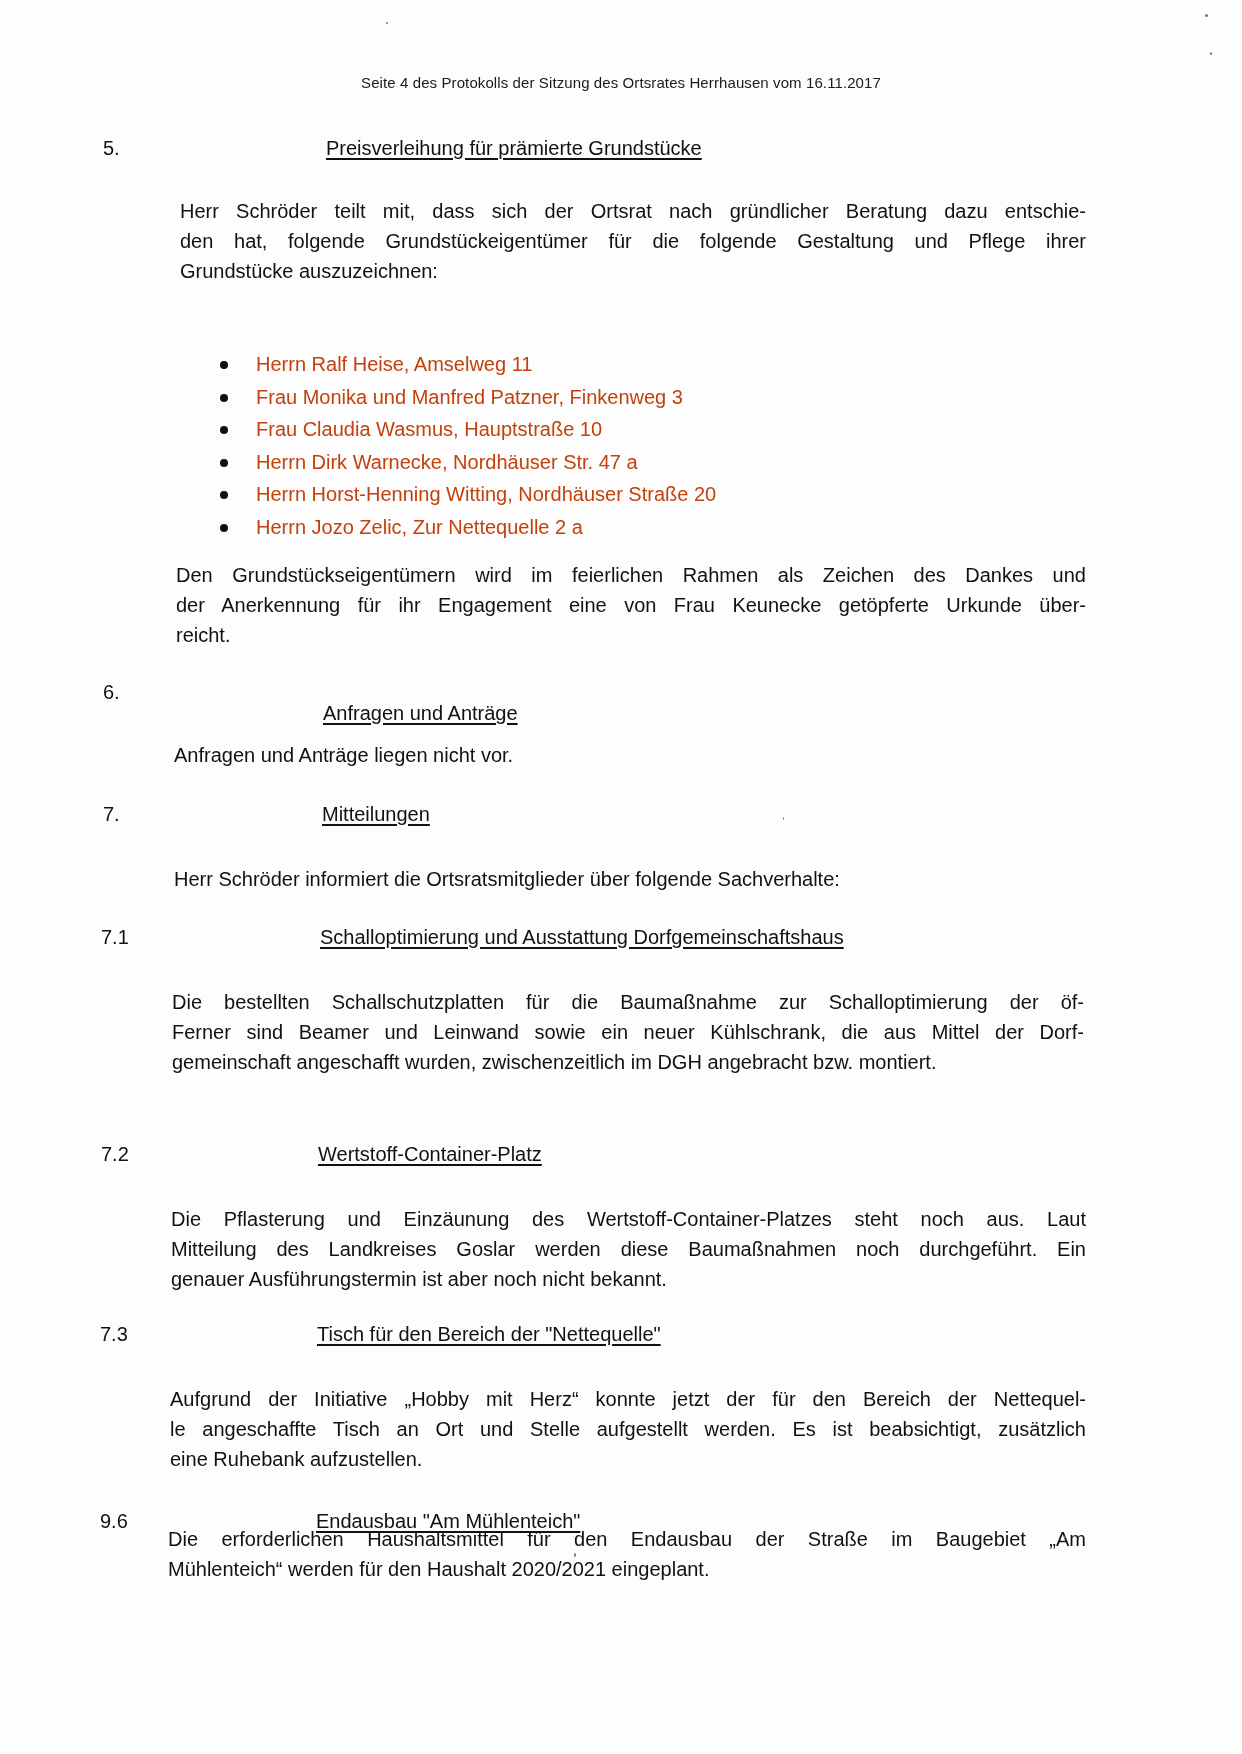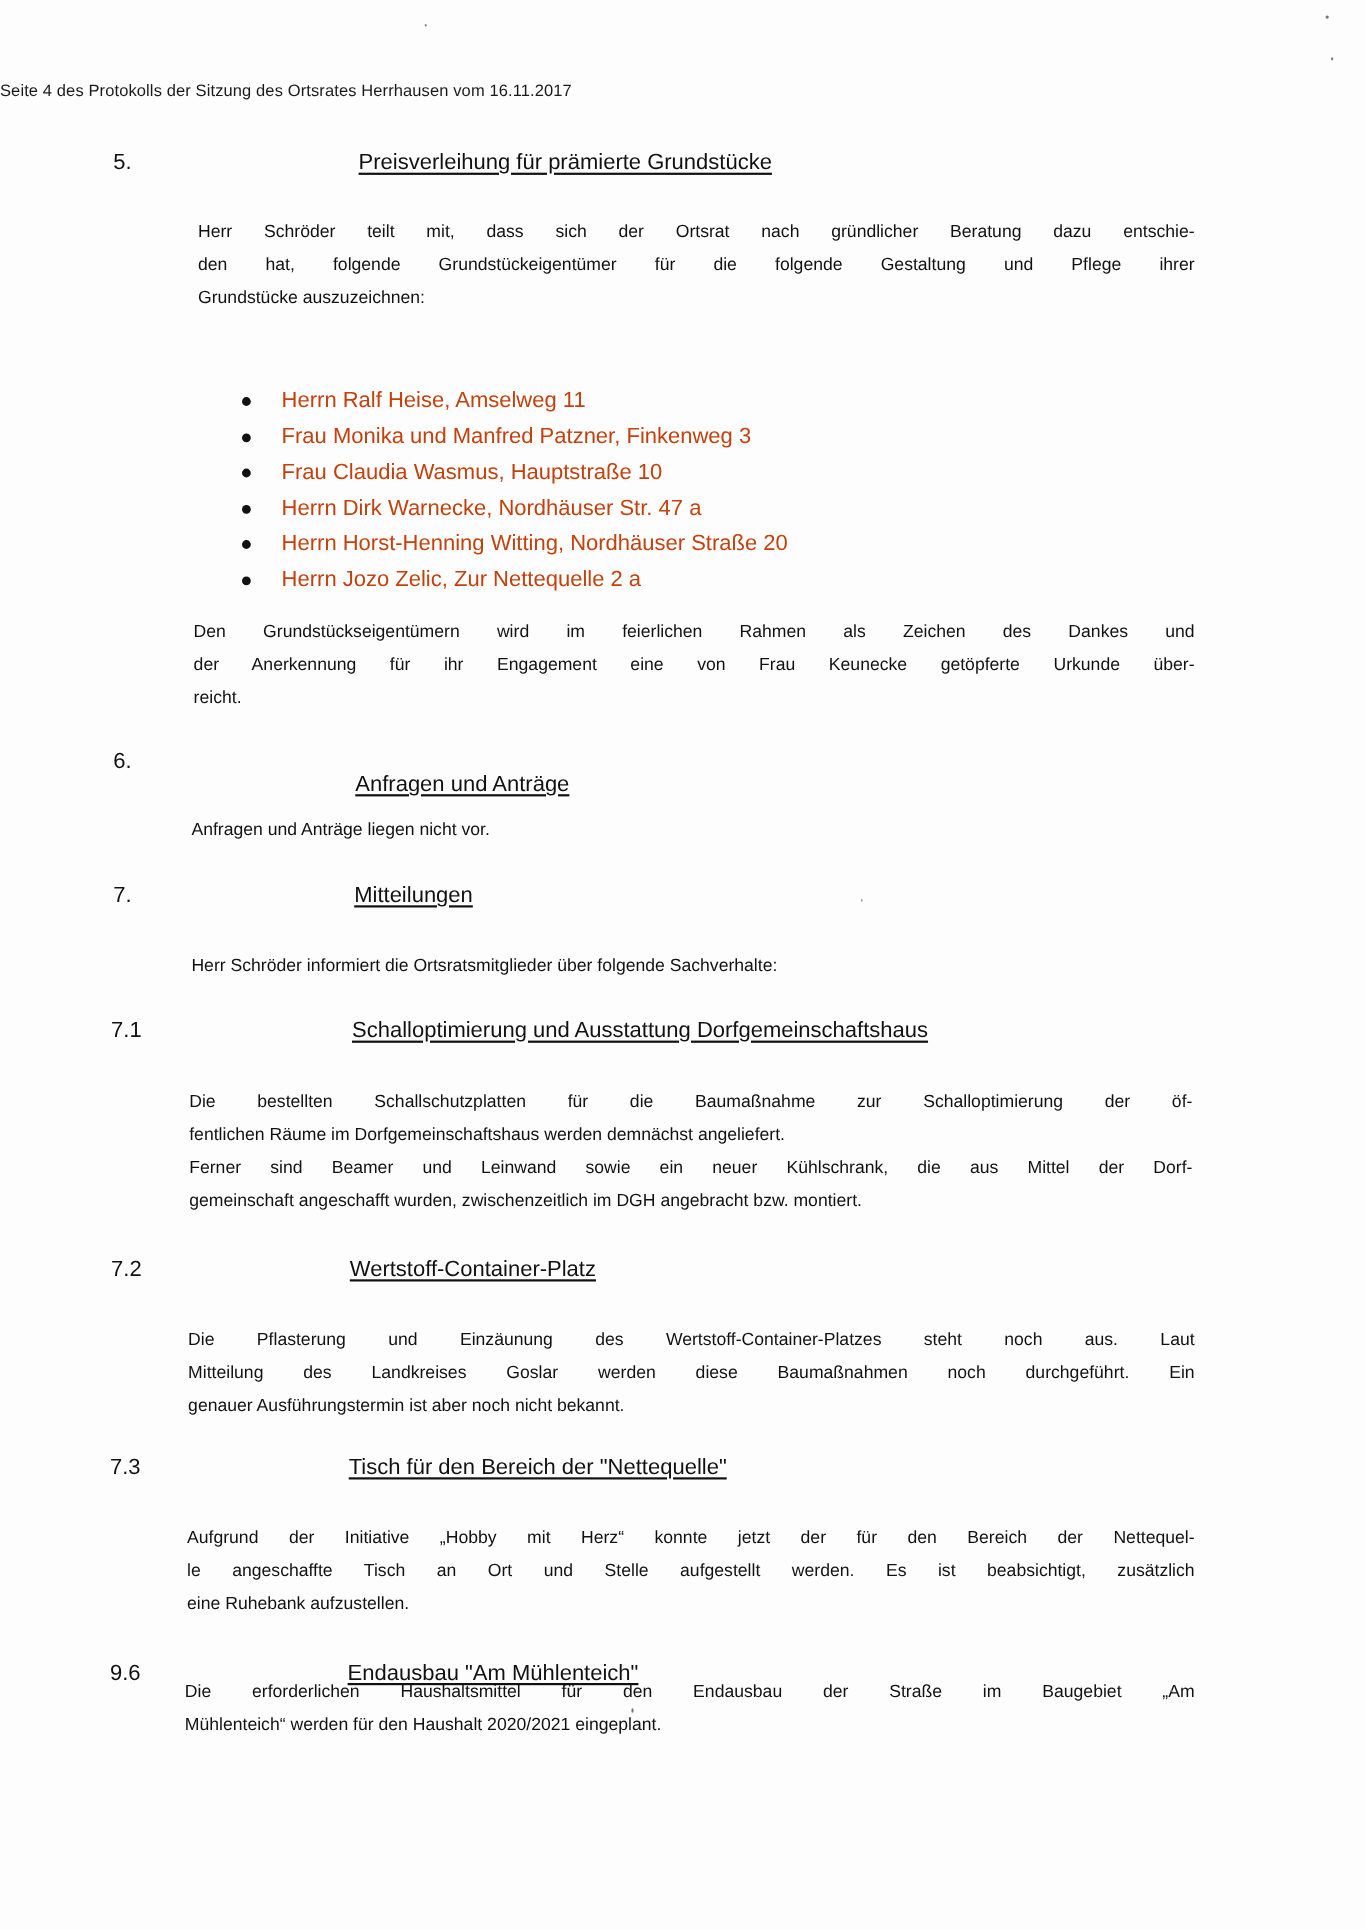"Seite 4 des Protokolls der" .running-header { text-align: left -> center }
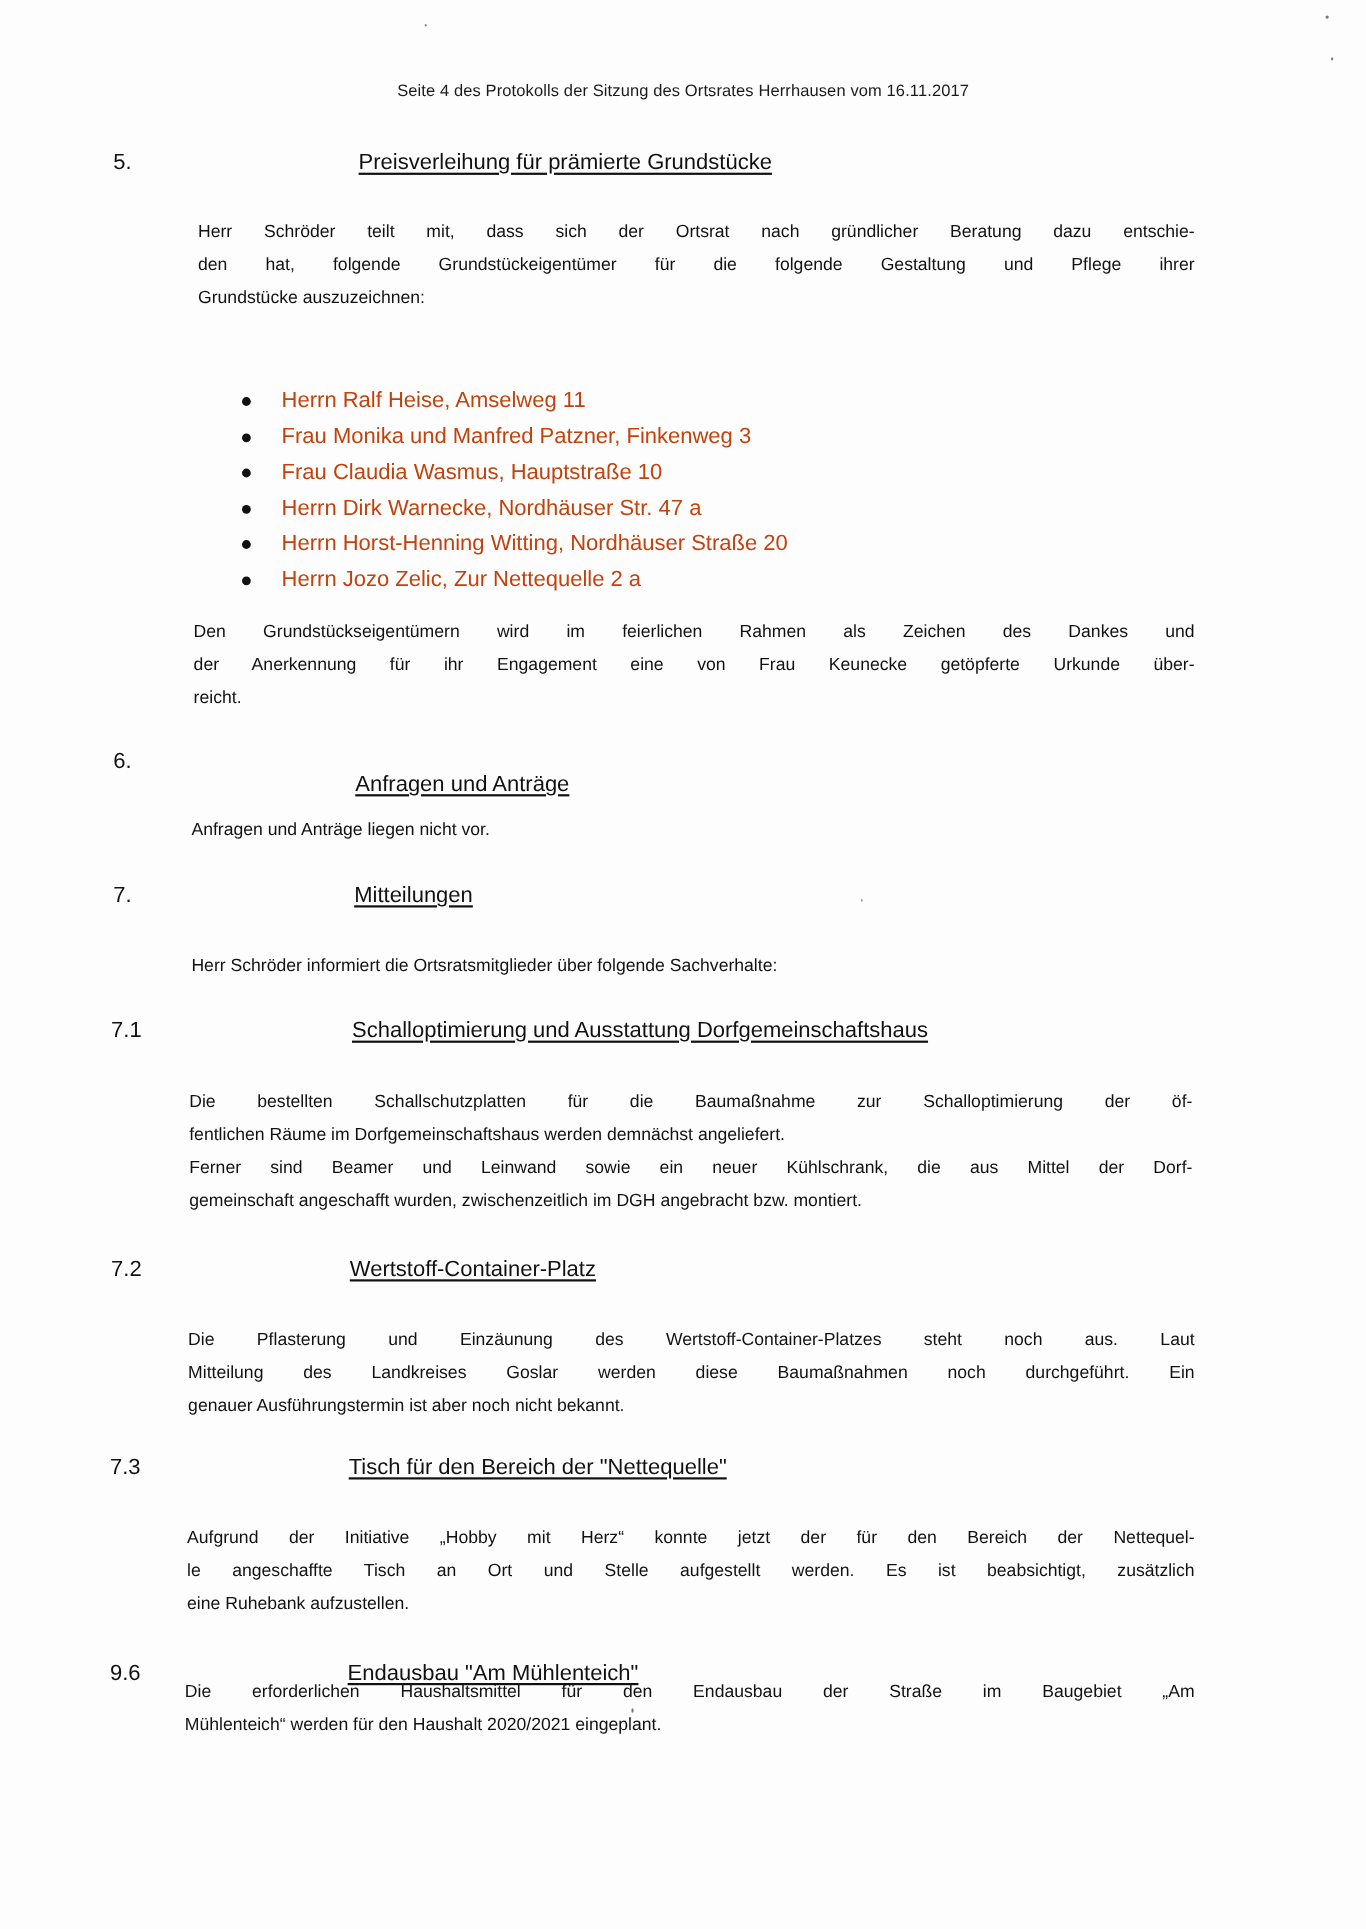"Herr Schröder teilt mit, dass" .para { font-size: 16px -> 20px }
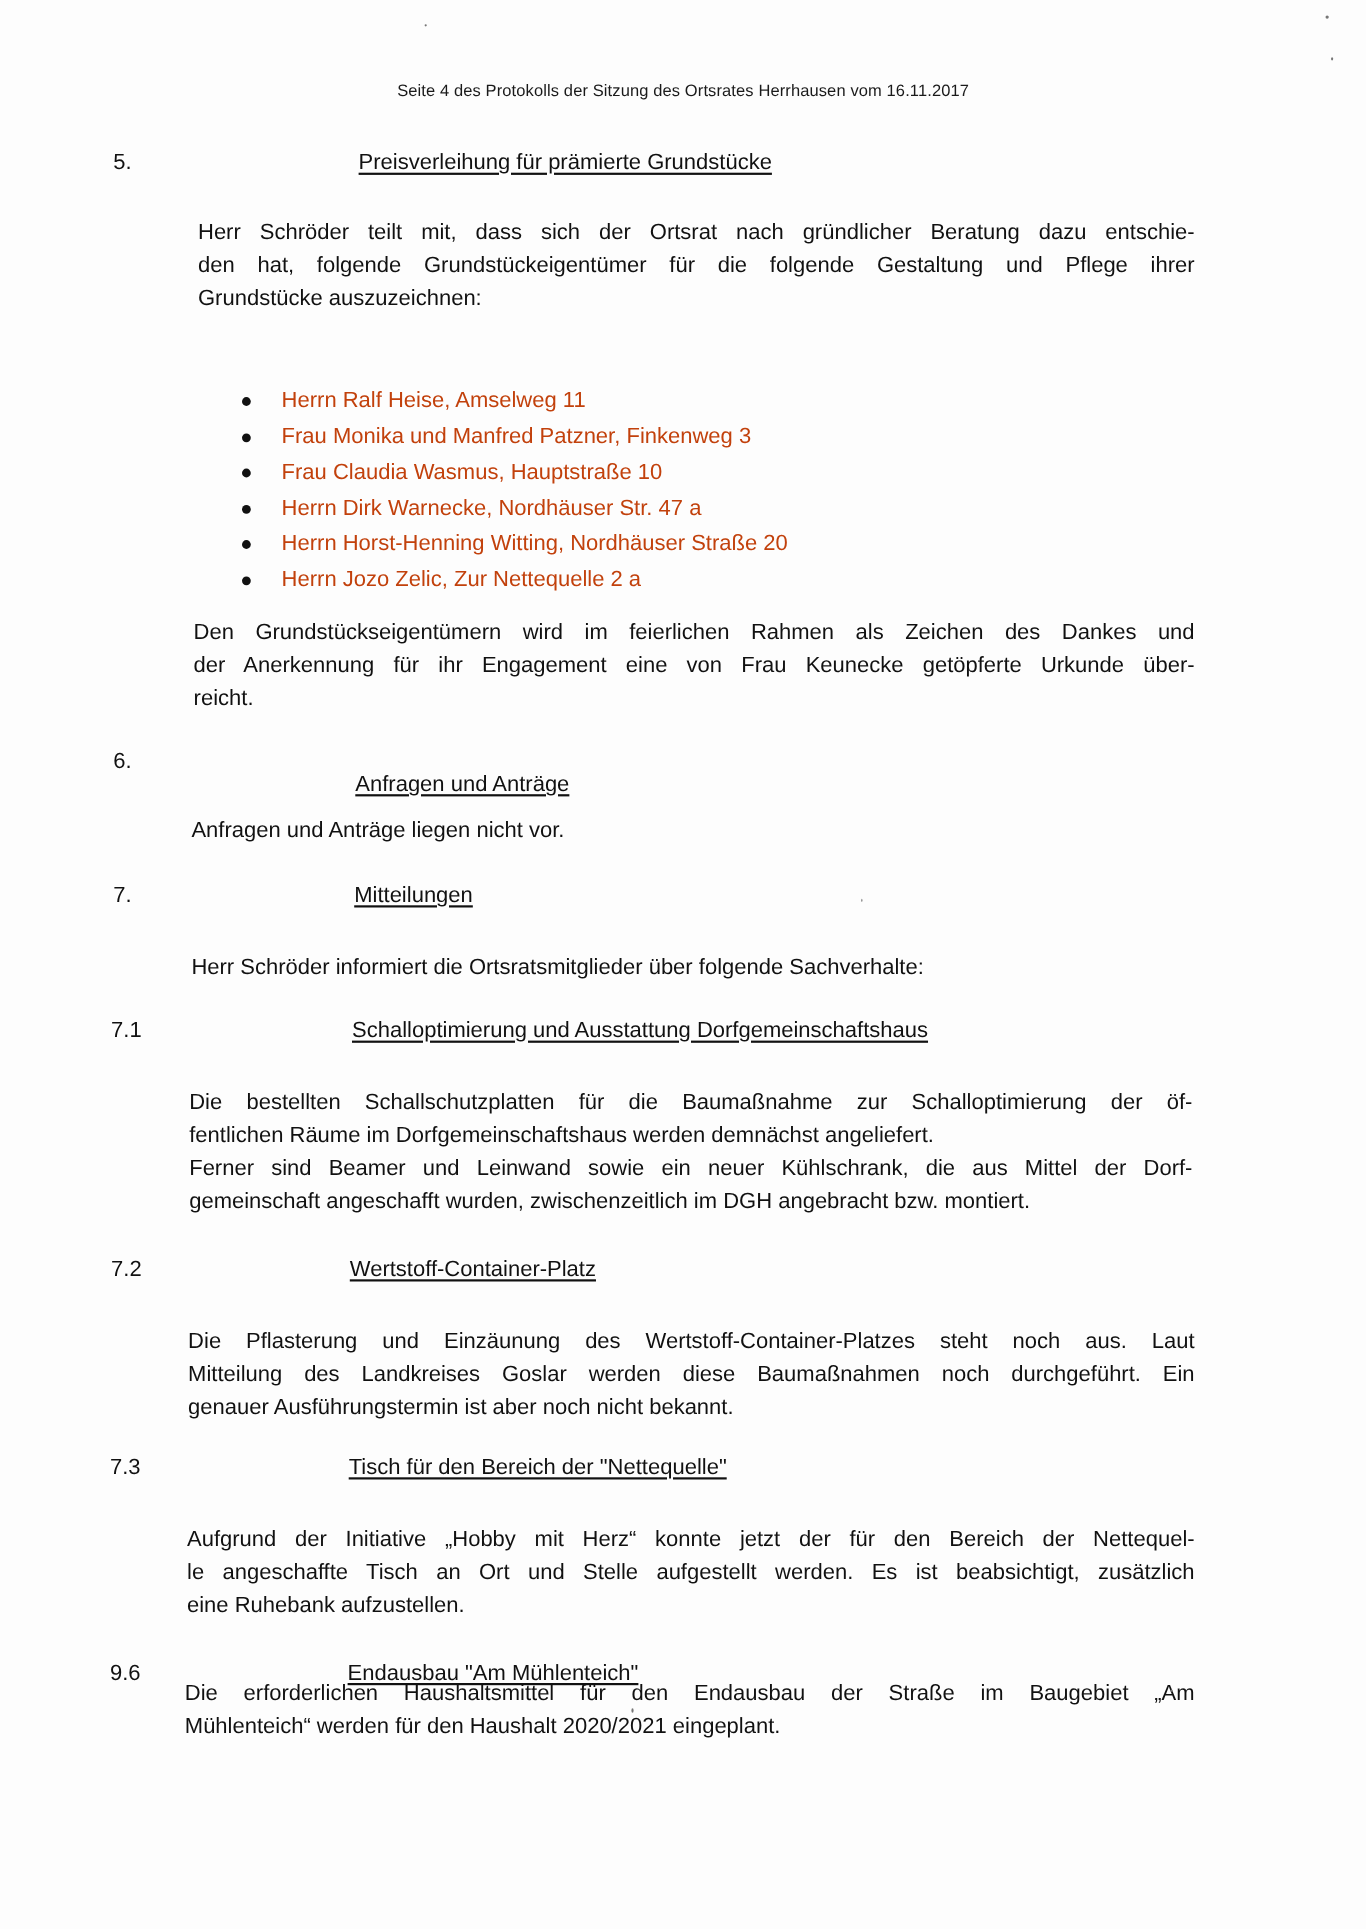"fentlichen Räume im" span.line { html: <span>fentlichen Räume im Dorfgemeinschaftshaus werden demnächst angeliefert.</span> -> none }
